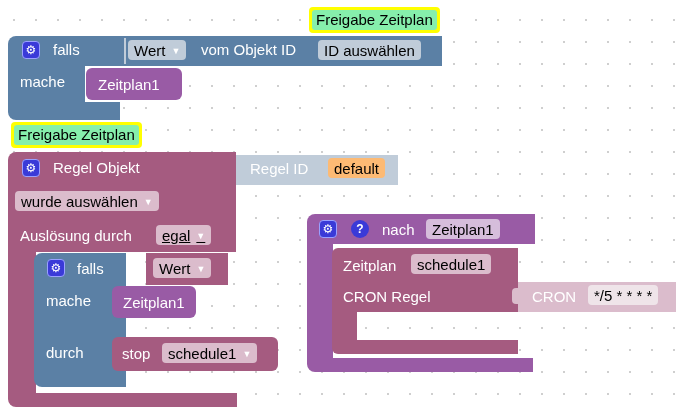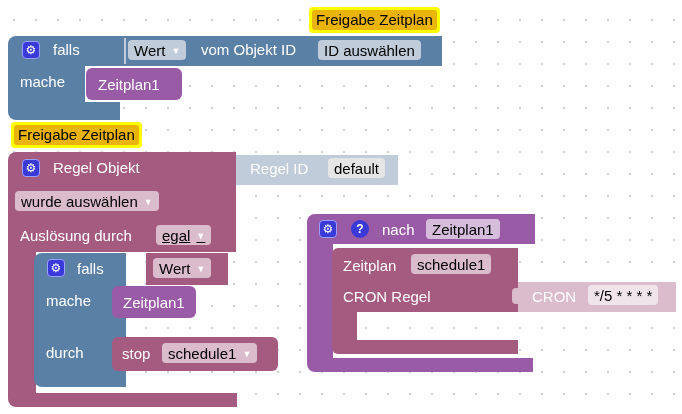"Freigabe Zeitplan" .comment span { background: #eab308 -> #86efac }
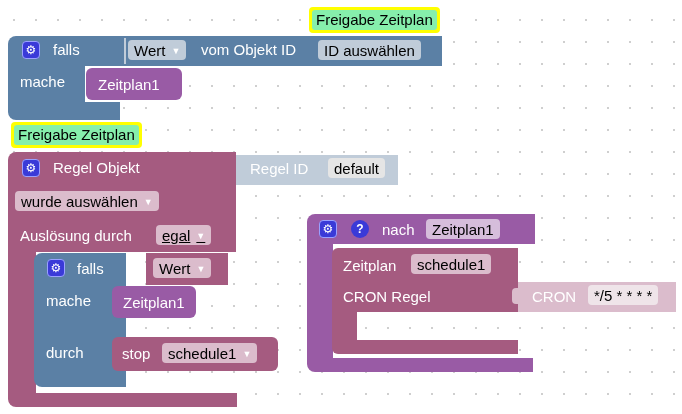"default" .field.n { background: #e5e5e5 -> #fdba74 }
